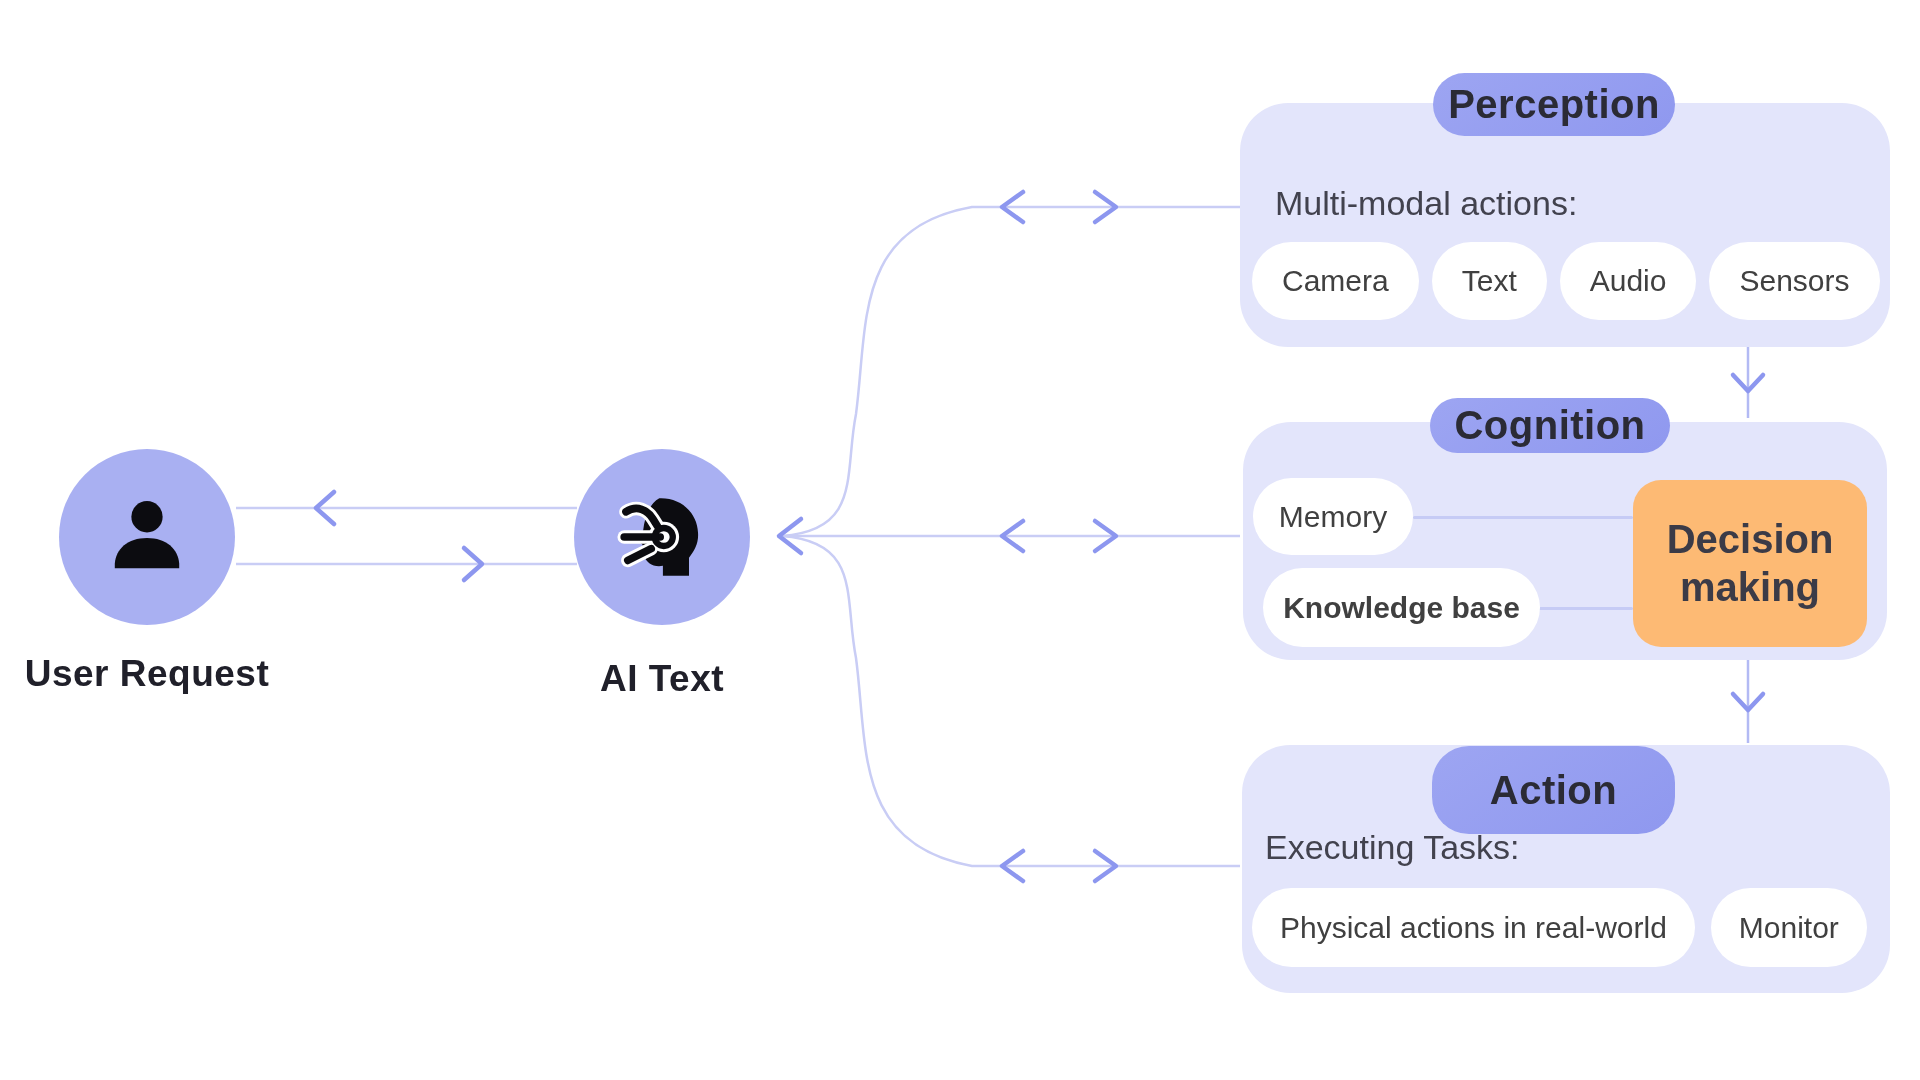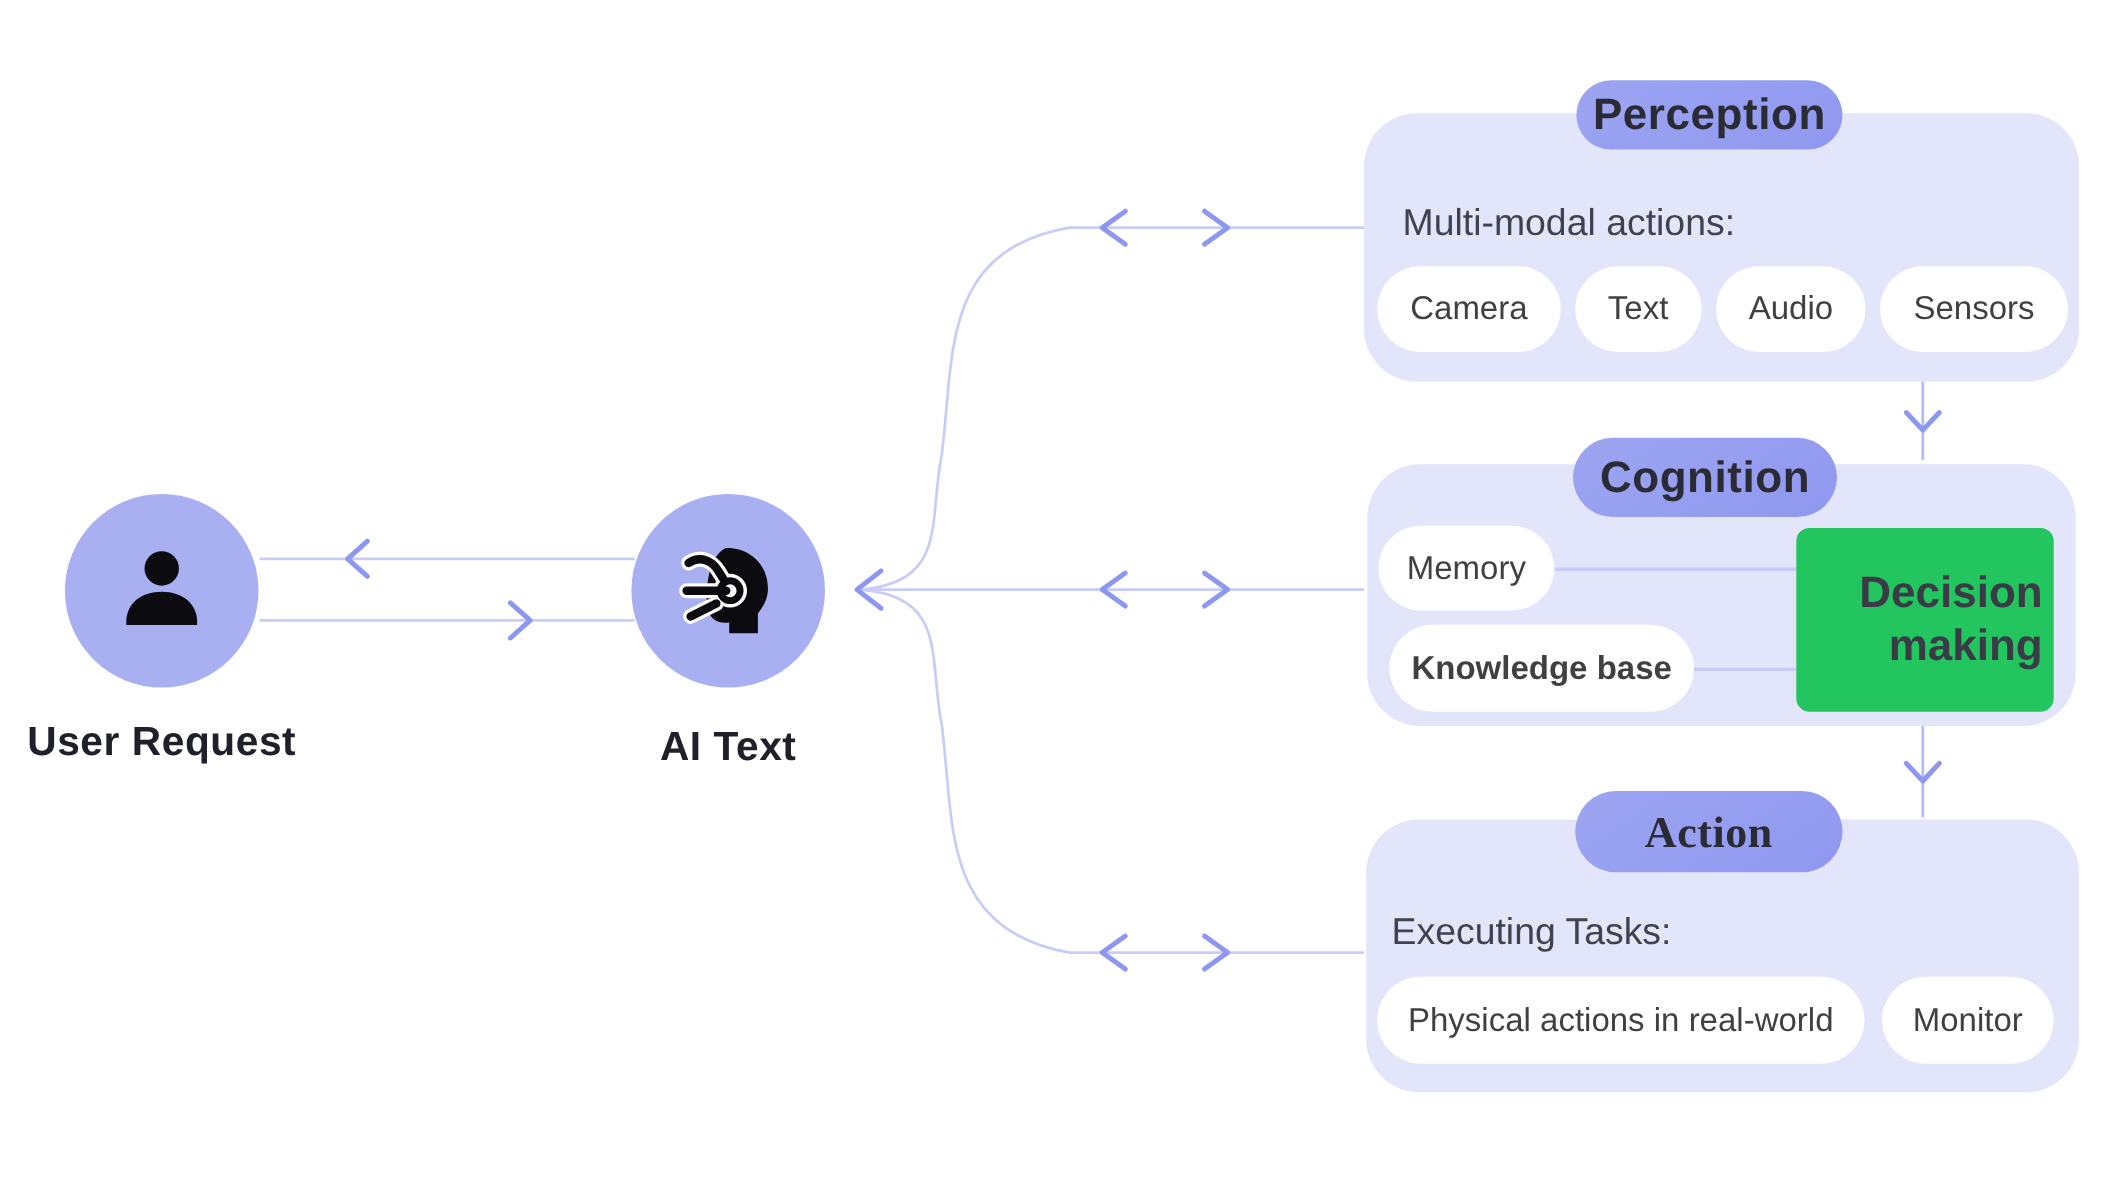"Cognition" .pill-cognition { height: 72px -> 55px }
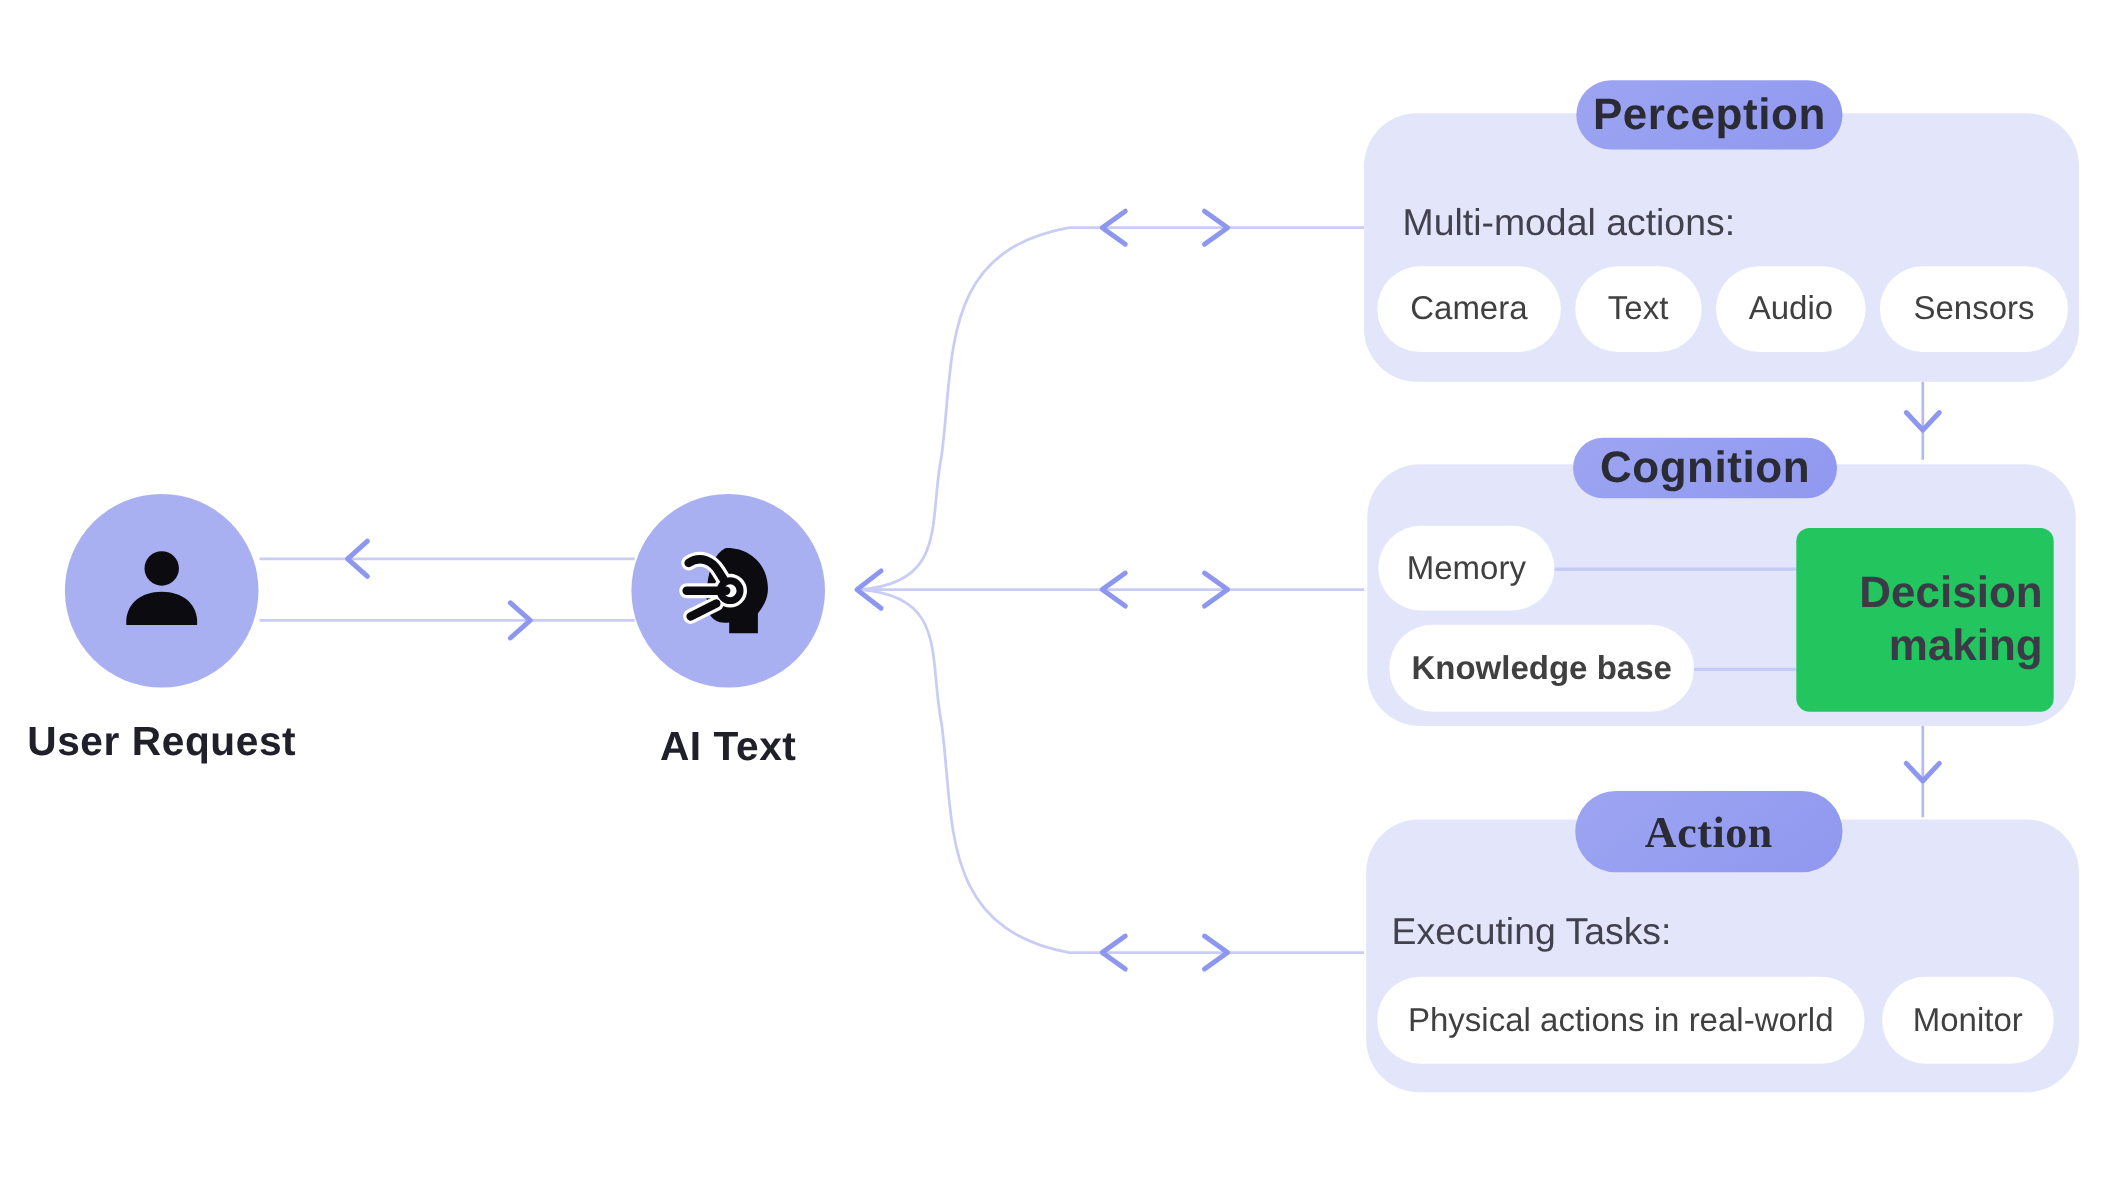"Decision making" .decision-box { background: #22c55e -> #fdba74; border-radius: 12px -> 28px; text-align: right -> center }
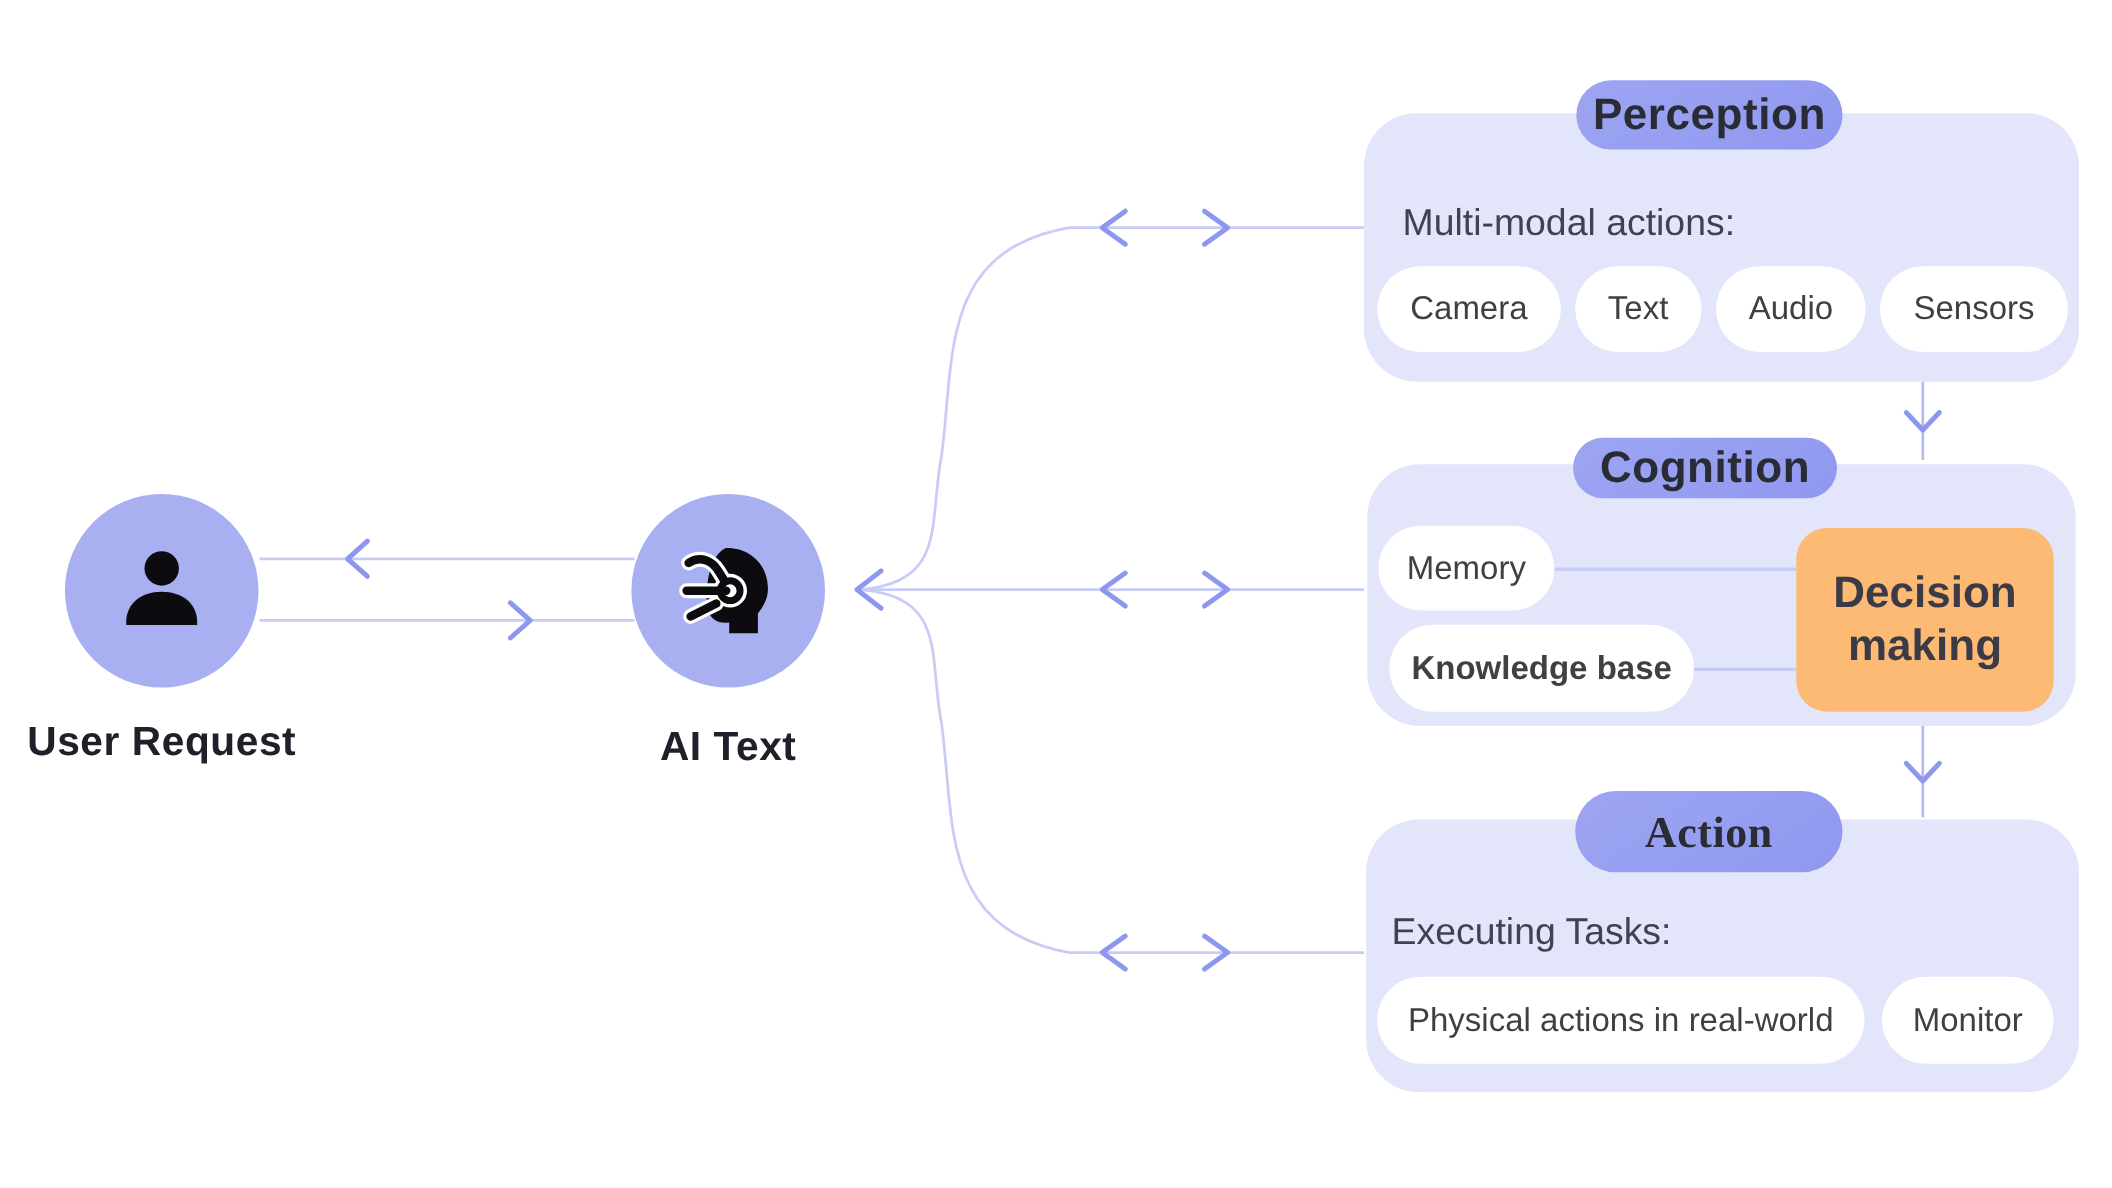"Action" .pill-action { font-family: Liberation Serif, serif -> none; height: 74px -> 88px; top: 719px -> 746px }
